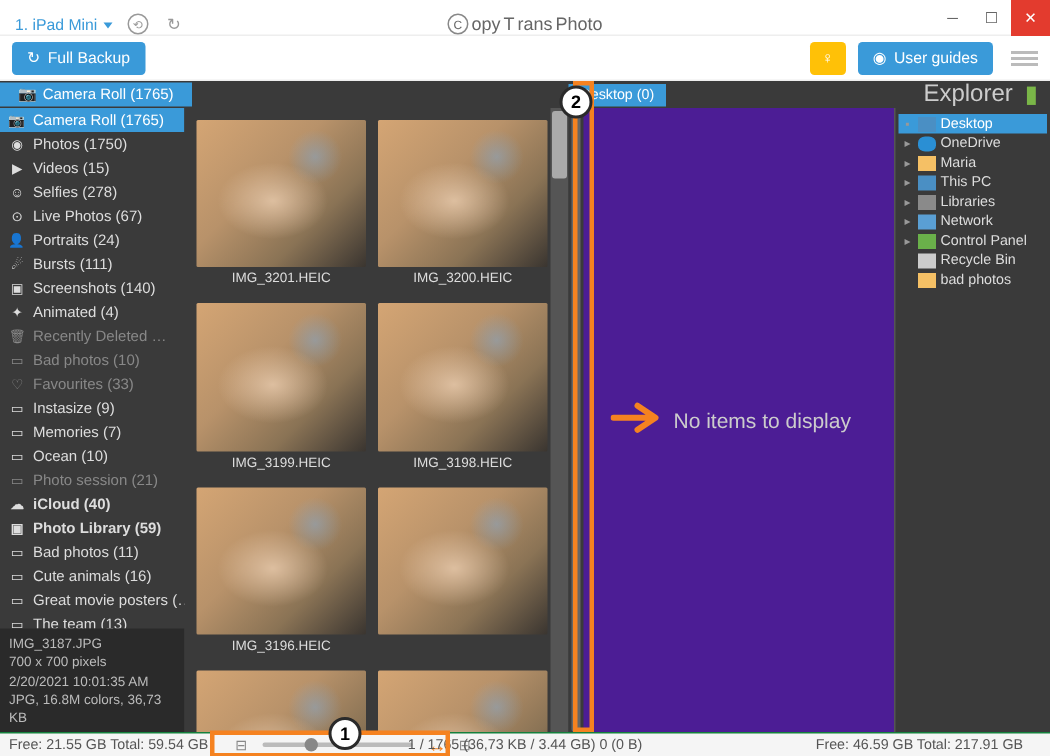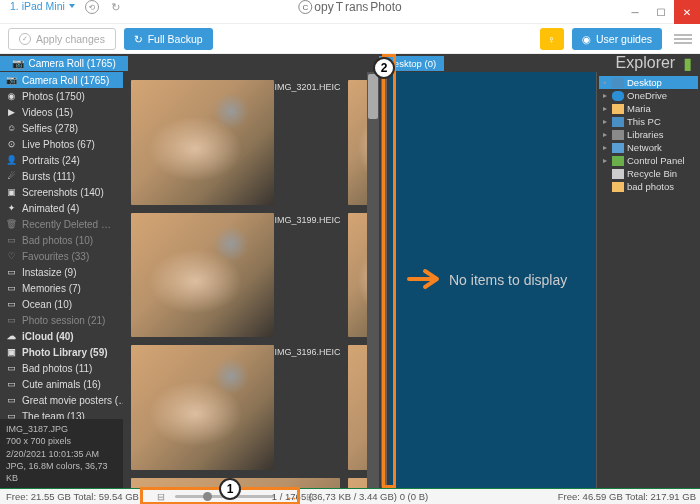"1. iPad Mini" .titlebar { align-items: flex-start -> flex-end }
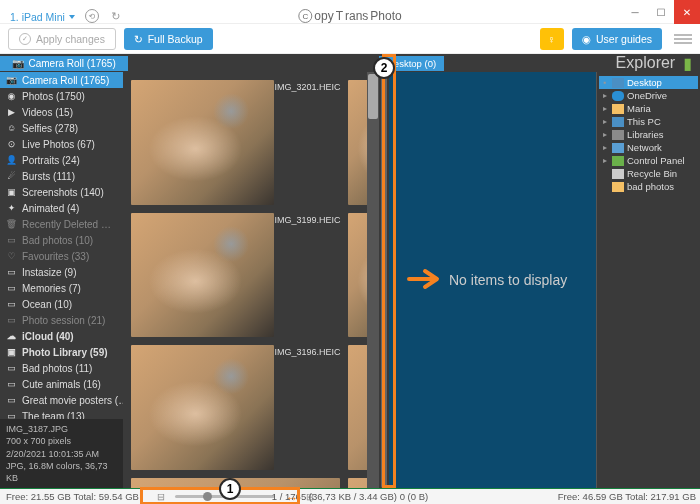"Apply changes" div.btn { html: <div> <span>✓</span> <span>Apply changes</span> </div> -> none }
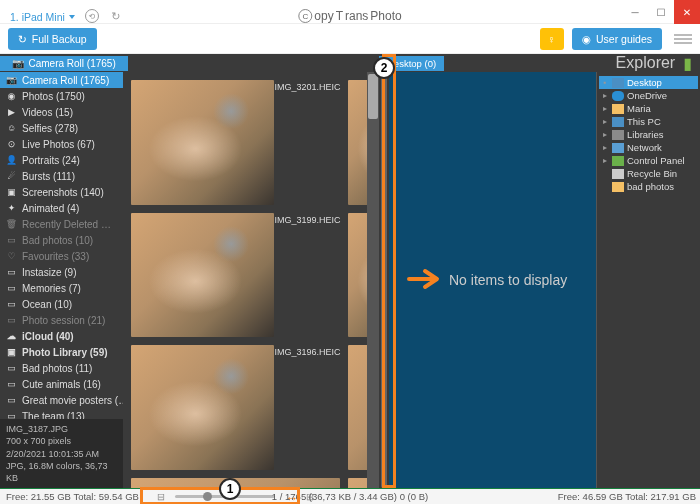"IMG_3201.HEIC" .thumb { flex-direction: row -> column }
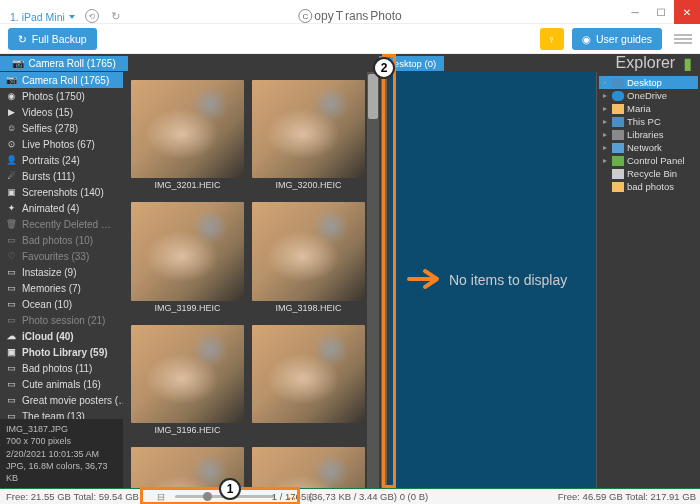"No items to display" .drop { background: #0c4a6e -> #4c1d95 }
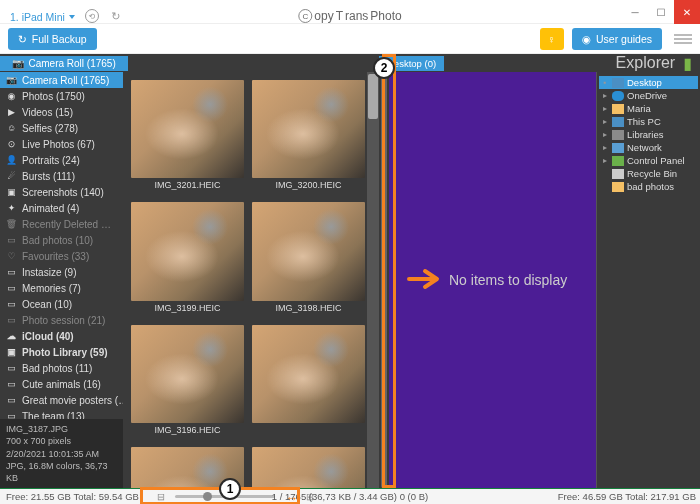"Free: 46.59 GB Total: 217.91" .stat-right { right: 4px -> 18px }
